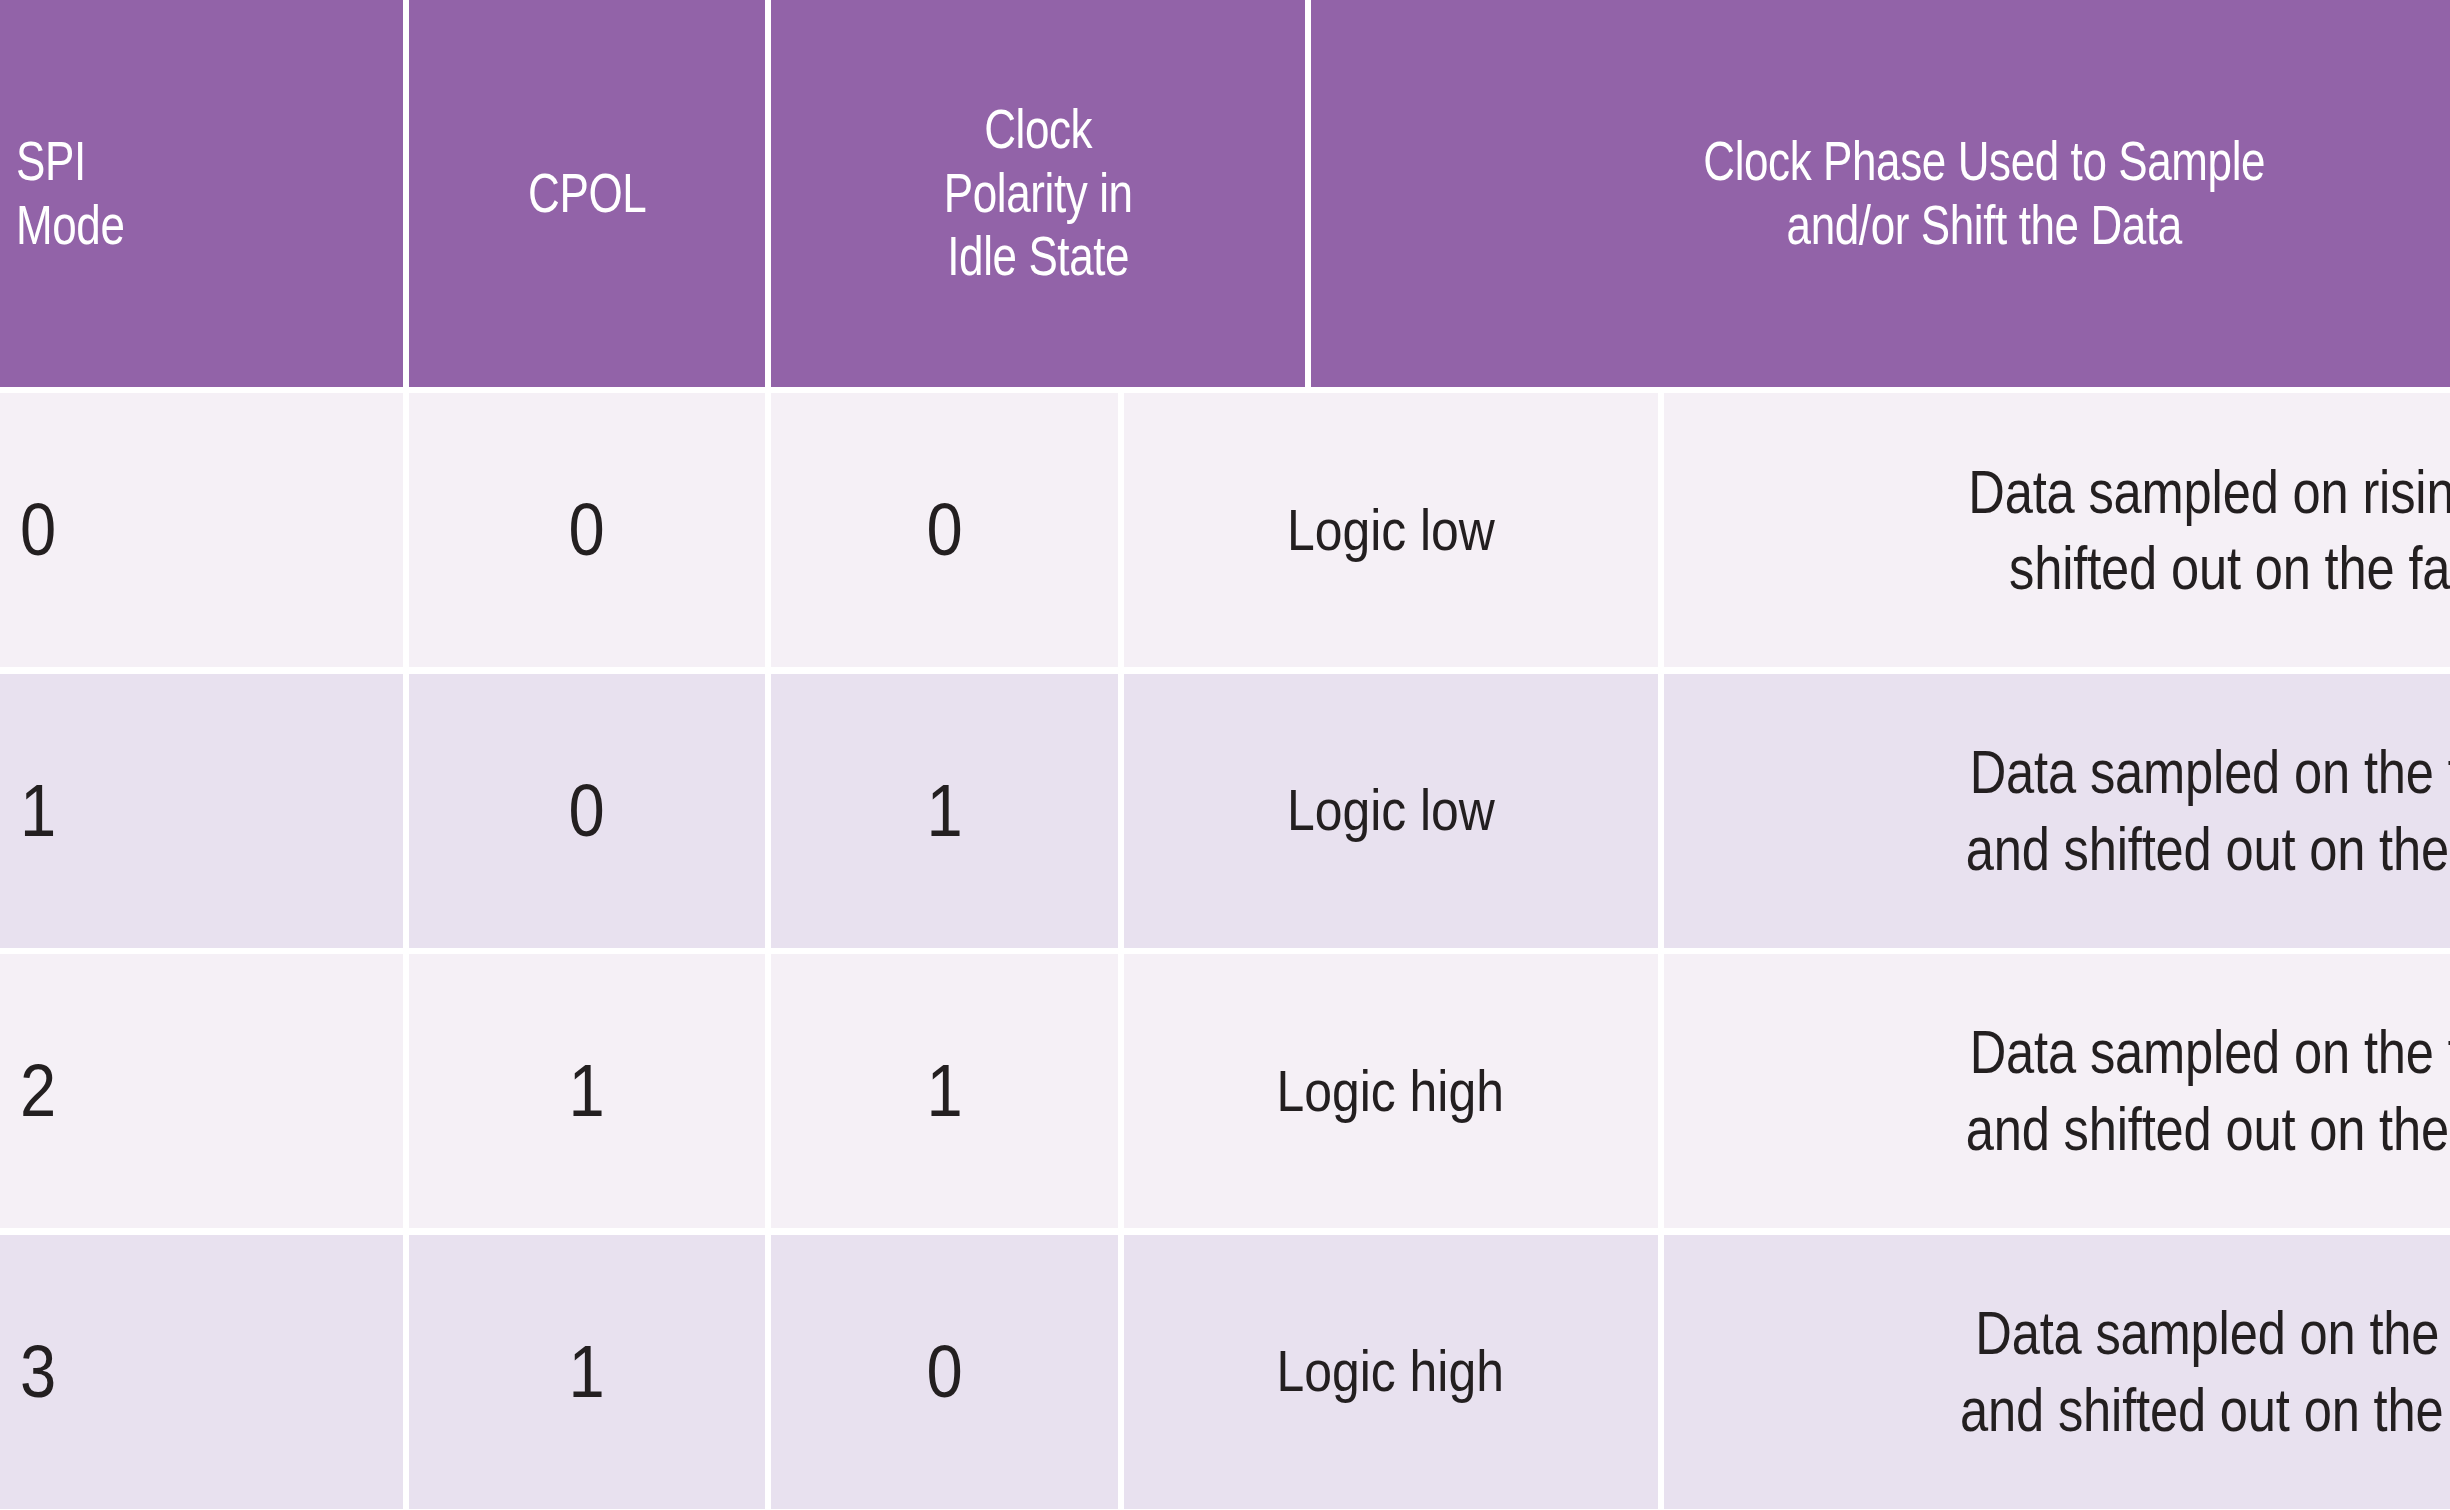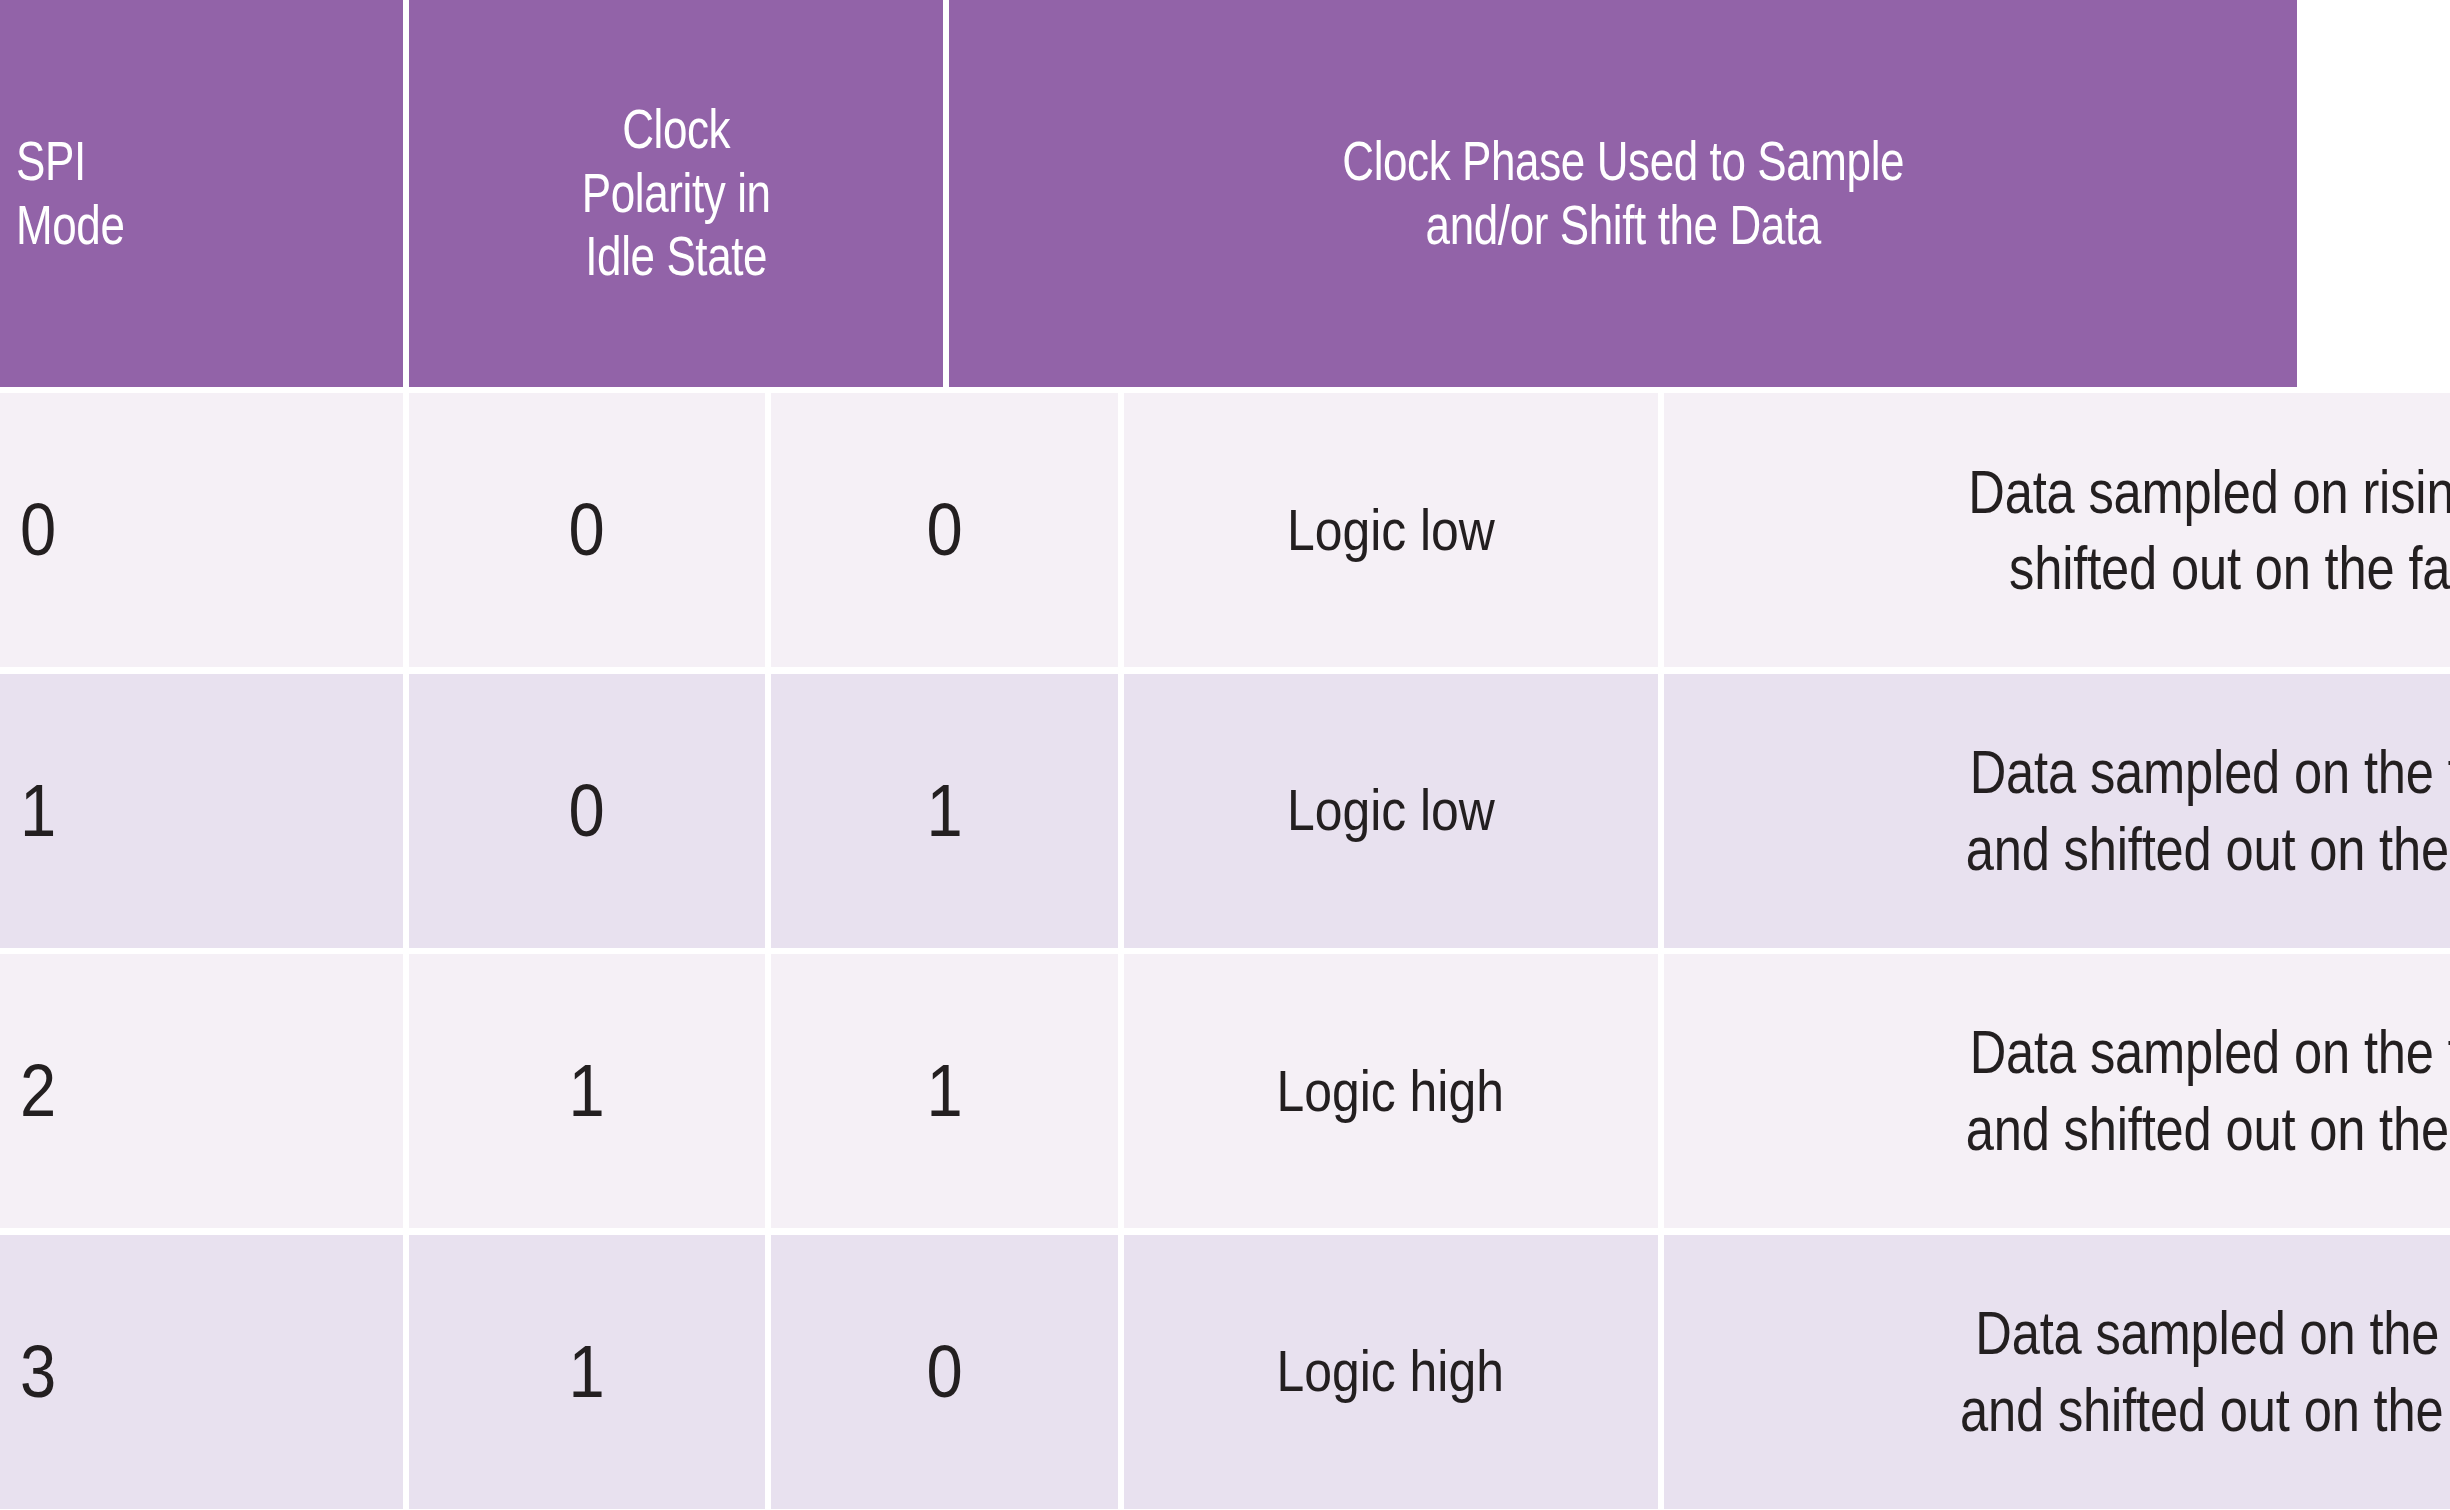"CPOL" div.cell { html: none -> <div> <span>CPOL</span> </div> }
